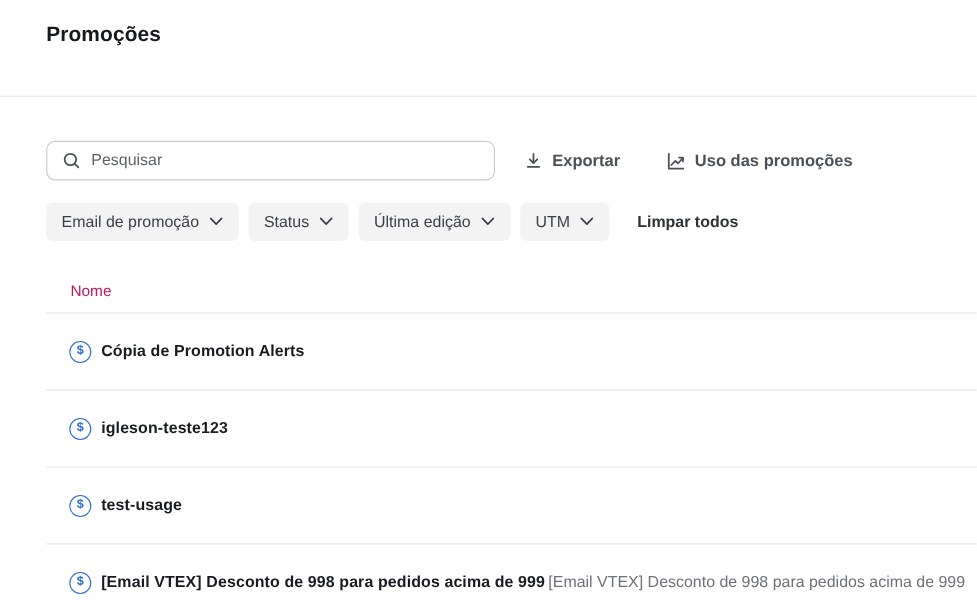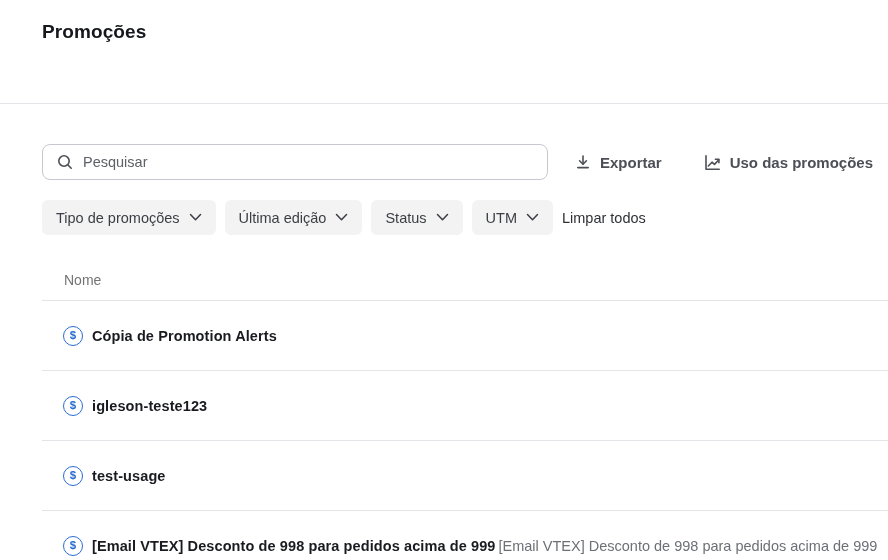"Promoções" .page-header { height: 104px -> 88px }
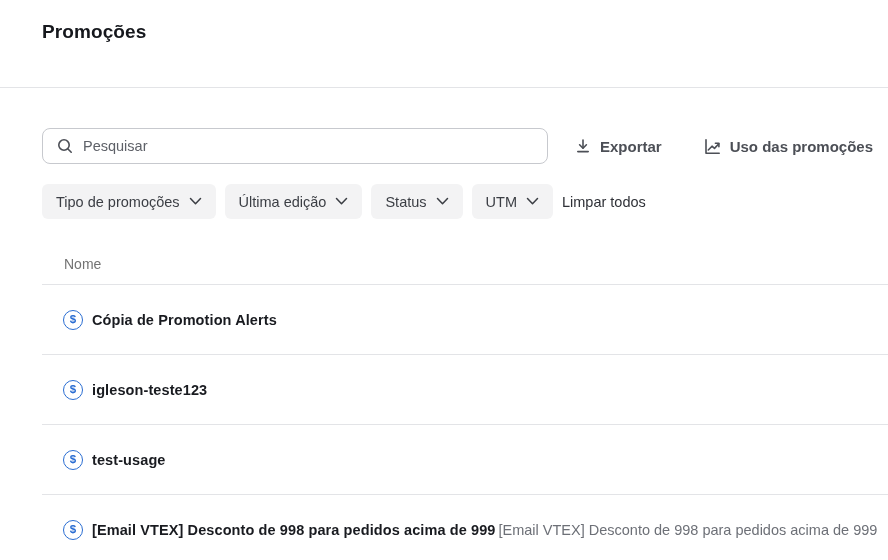"Pesquisar" .search-box { width: 506px -> 408px }
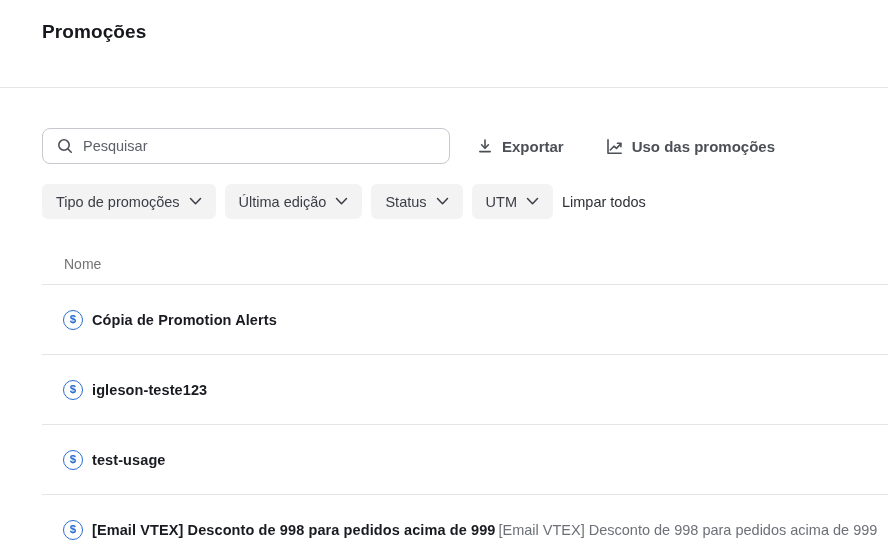"Tipo de promoções" span { text: Tipo de promoções -> Email de promoção }
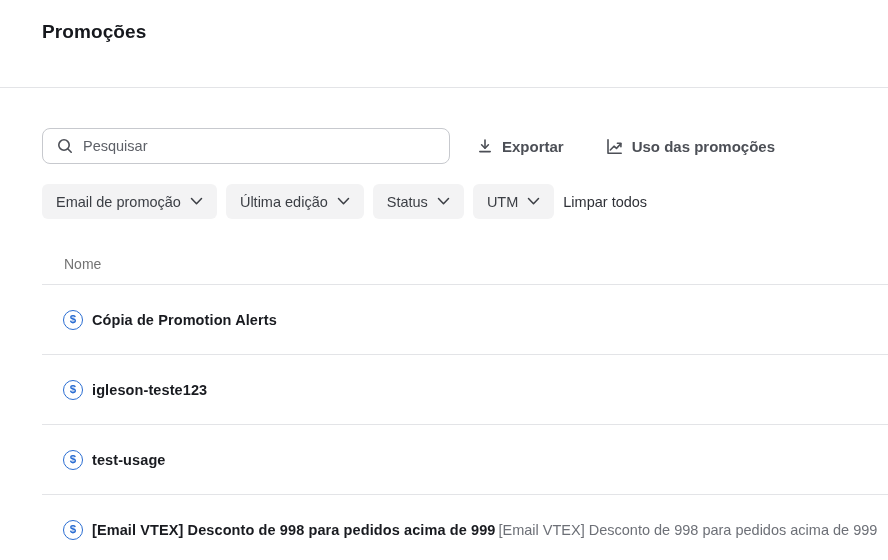"Última edição" button.chip { order: before "Status" -> after "Status" }
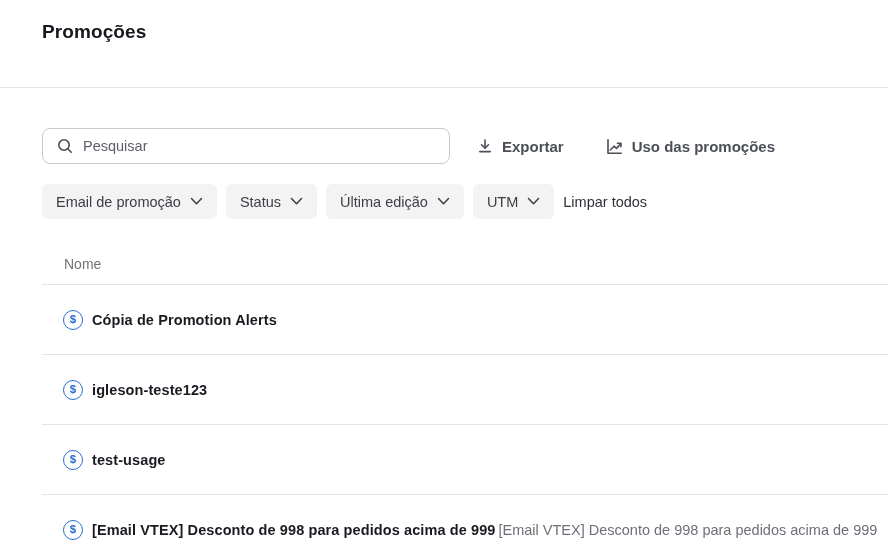"Limpar todos" .clear-all { font-weight: 400 -> 700; margin-left: 0 -> 16px }
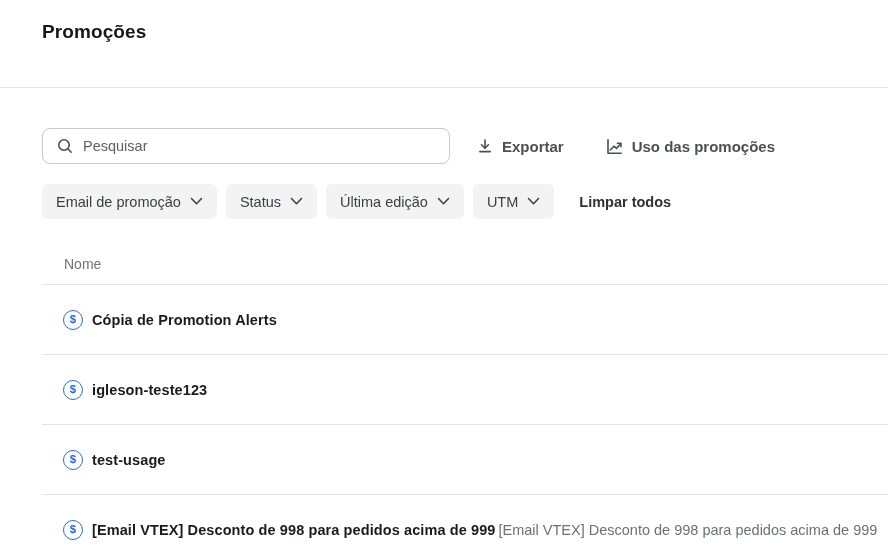"Nome" .table-head { color: #737373 -> #be185d }
